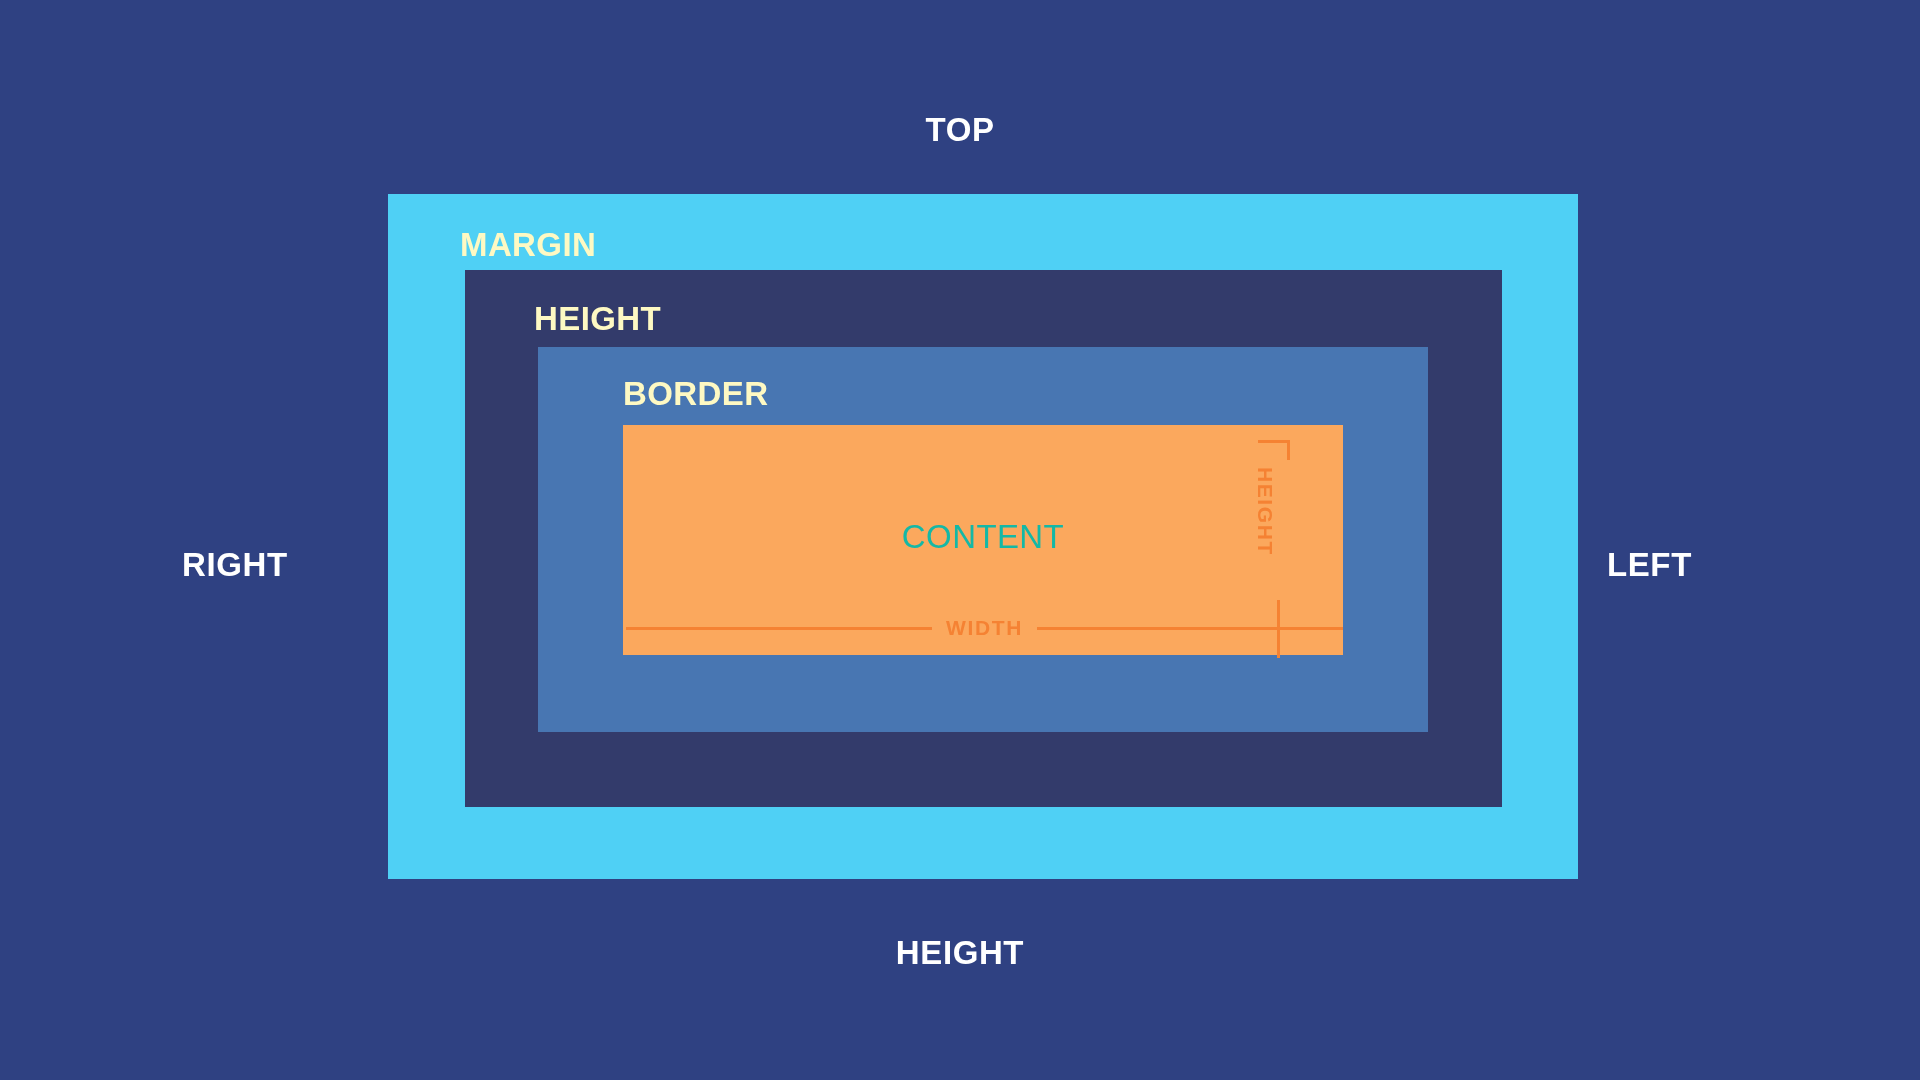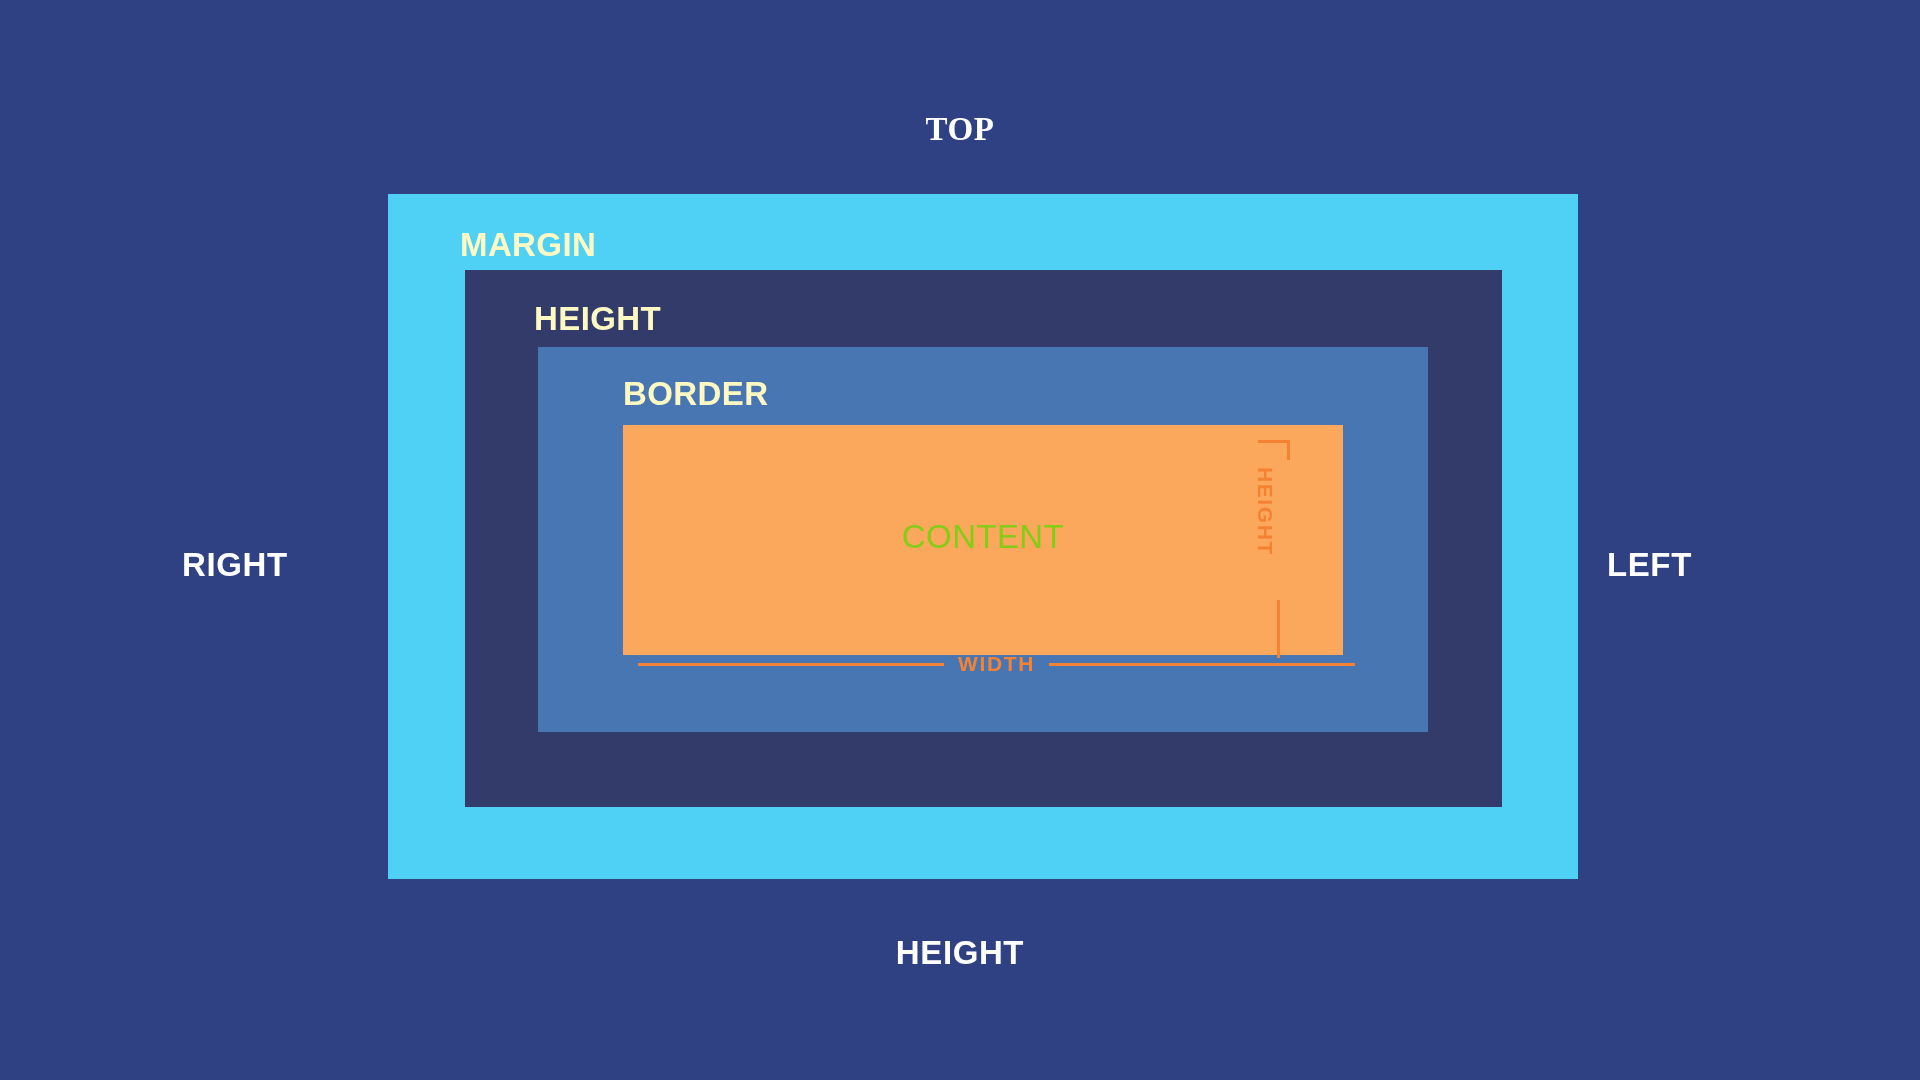"TOP" #label-top { font-family: Liberation Serif, serif -> none }
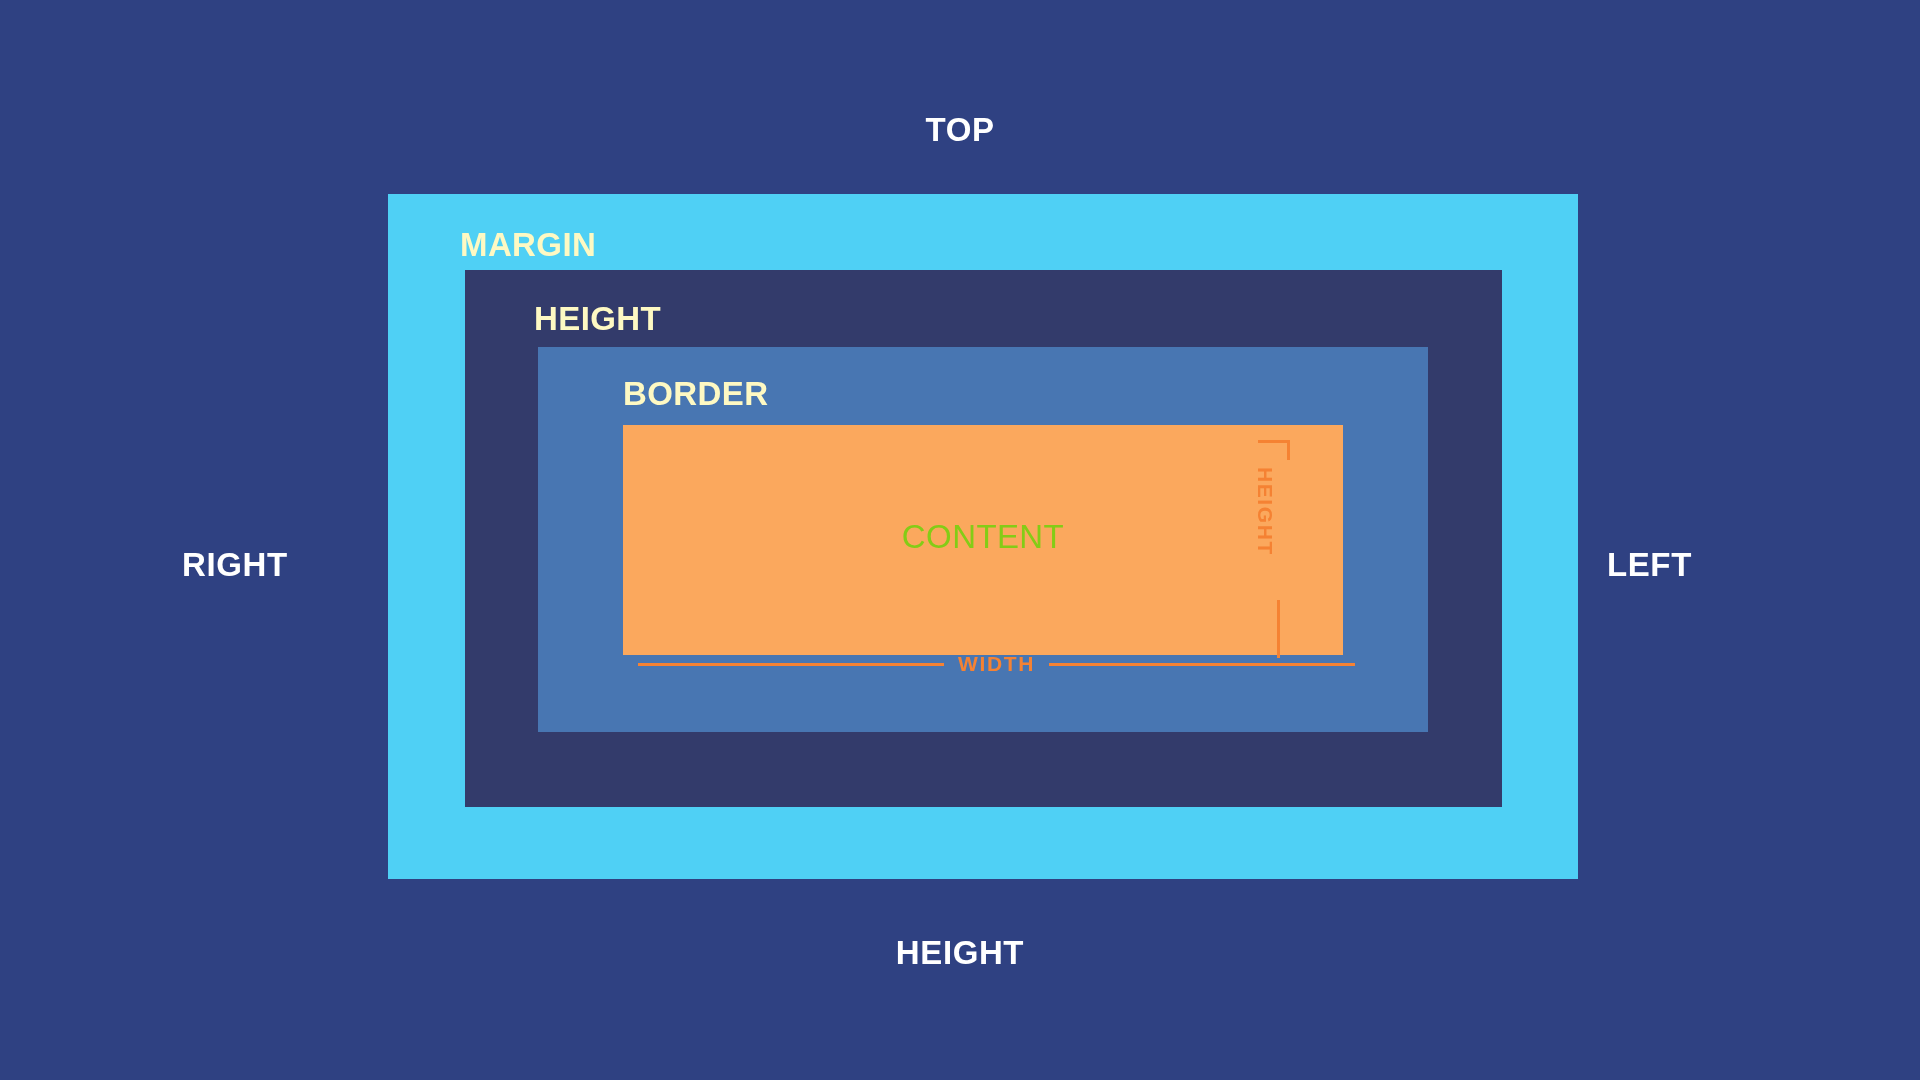"CONTENT" #label-content { color: #84cc16 -> #14b8a6 }
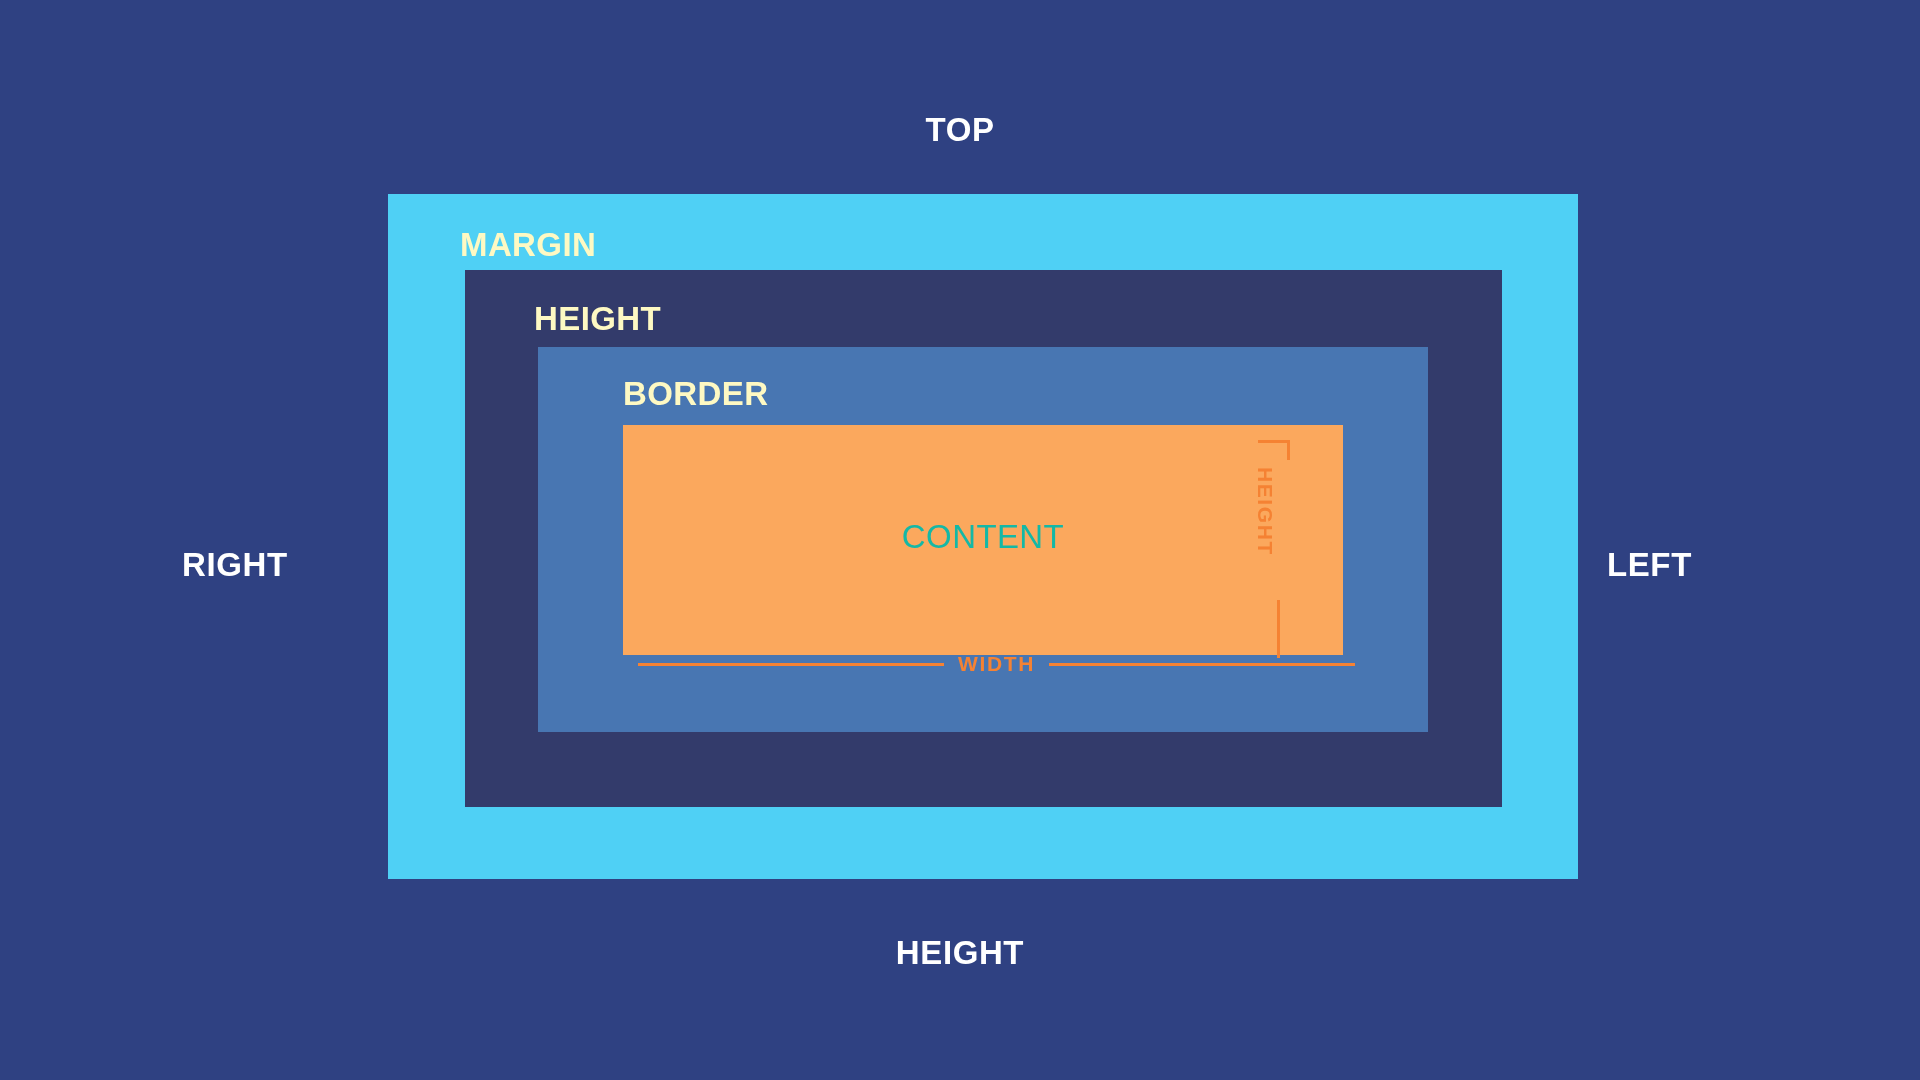"WIDTH" #width-measure { padding-left: 12px -> none; top: 648px -> 612px }
